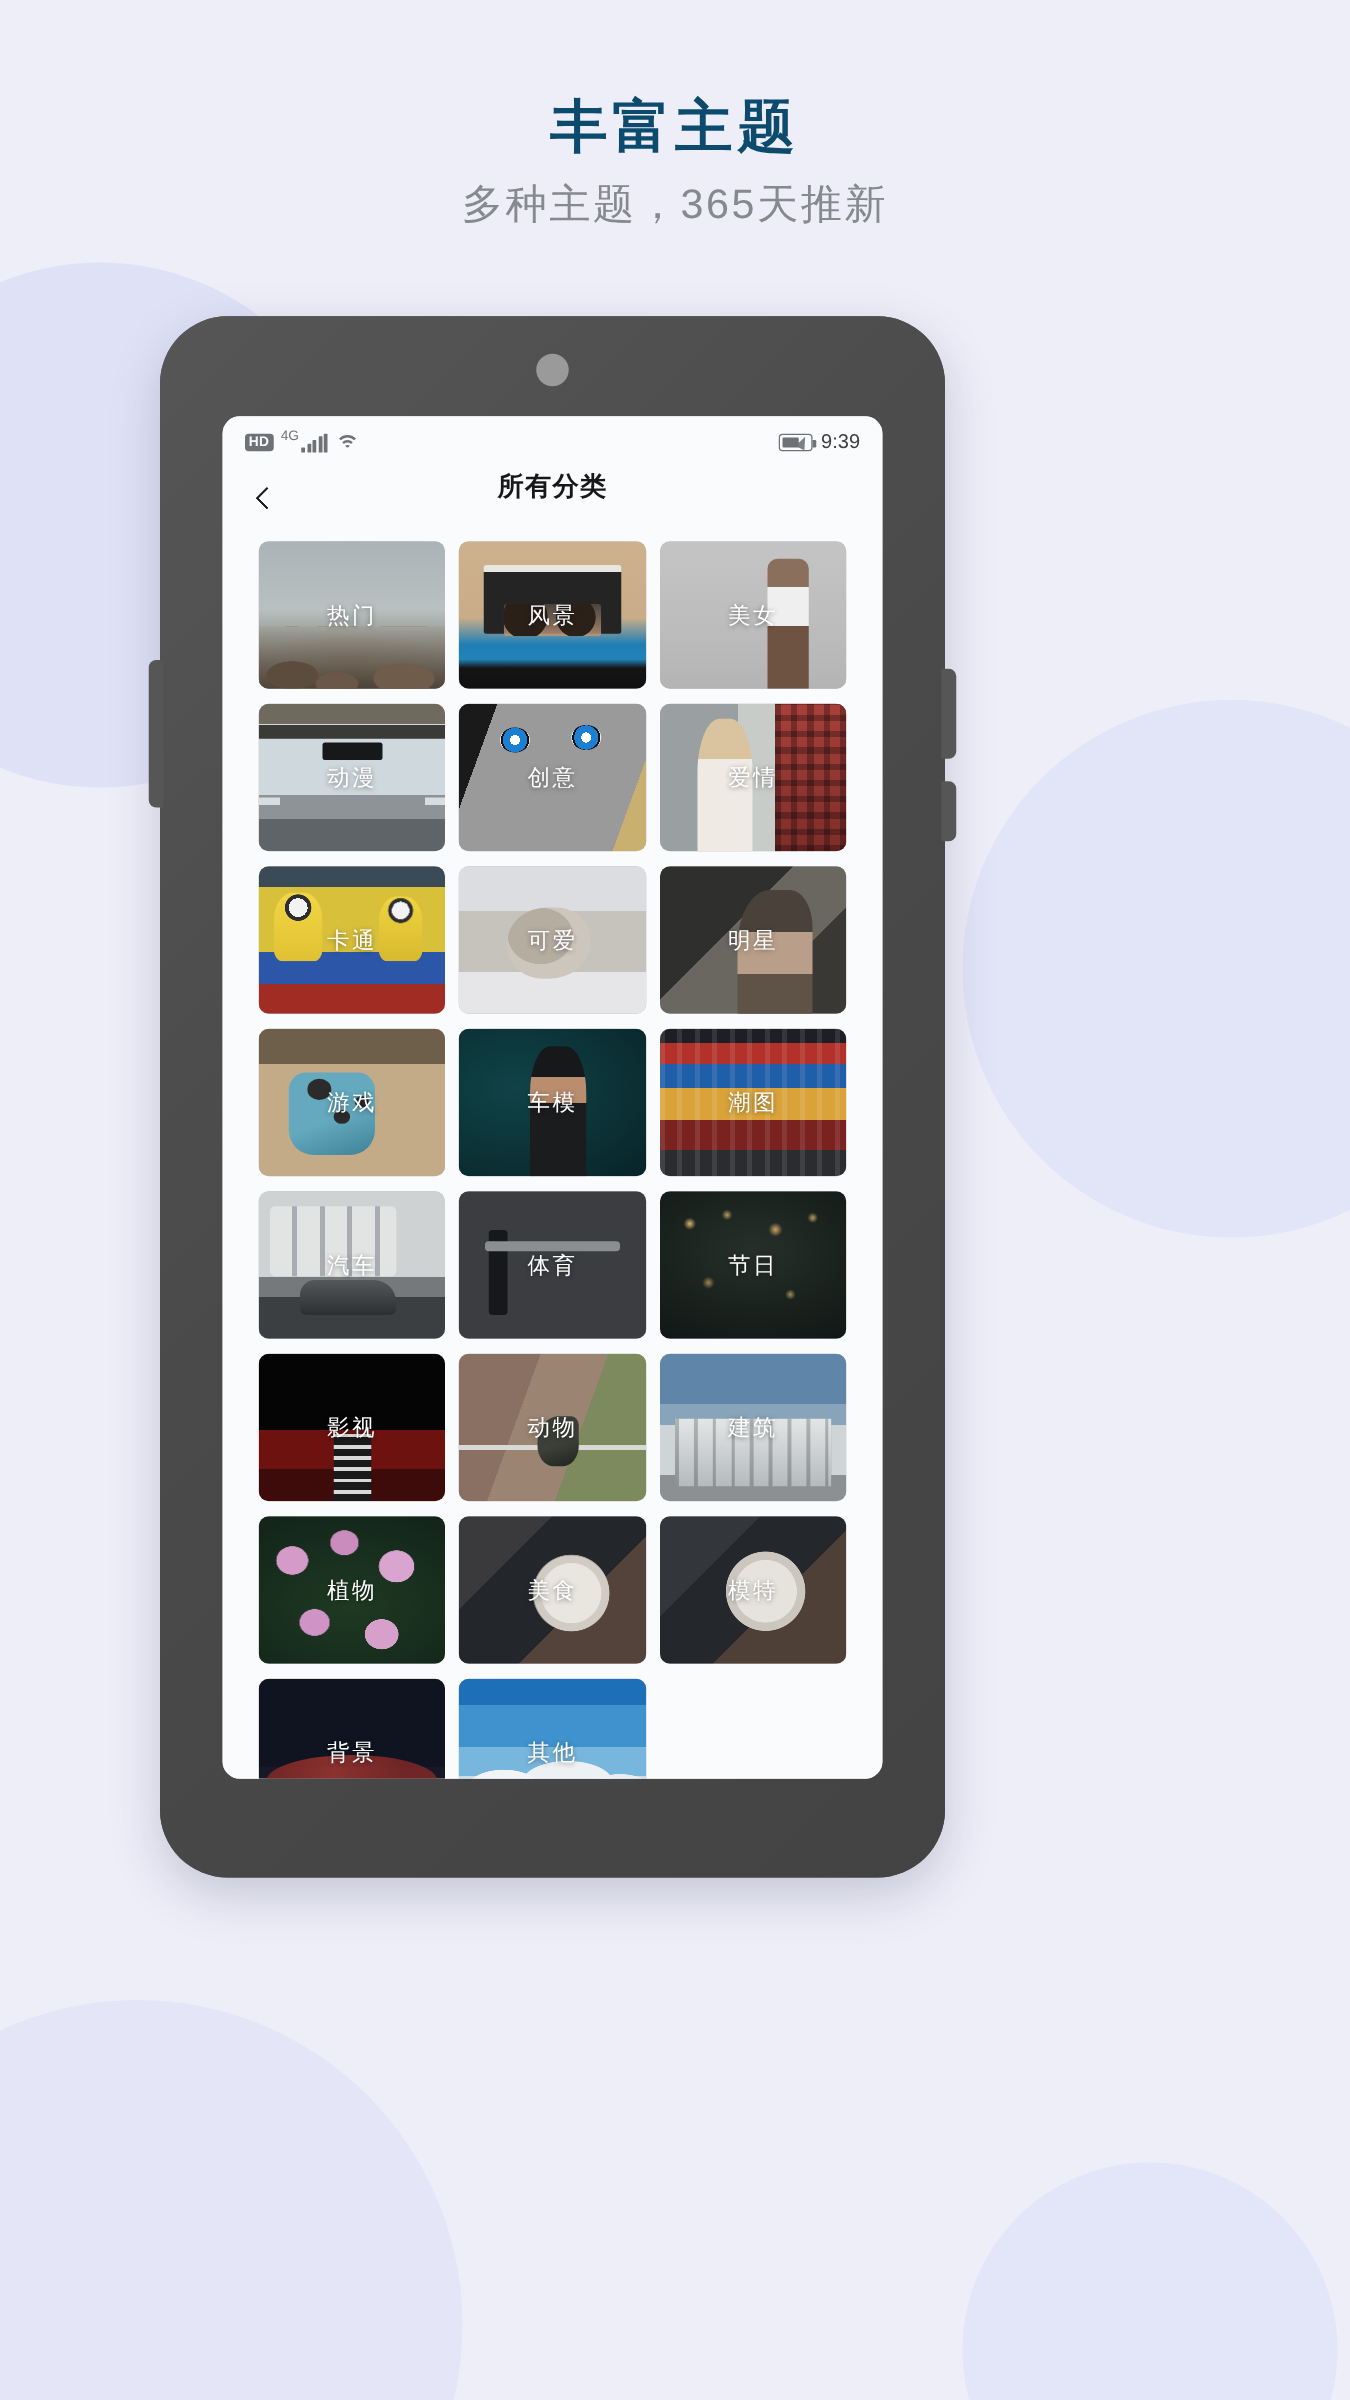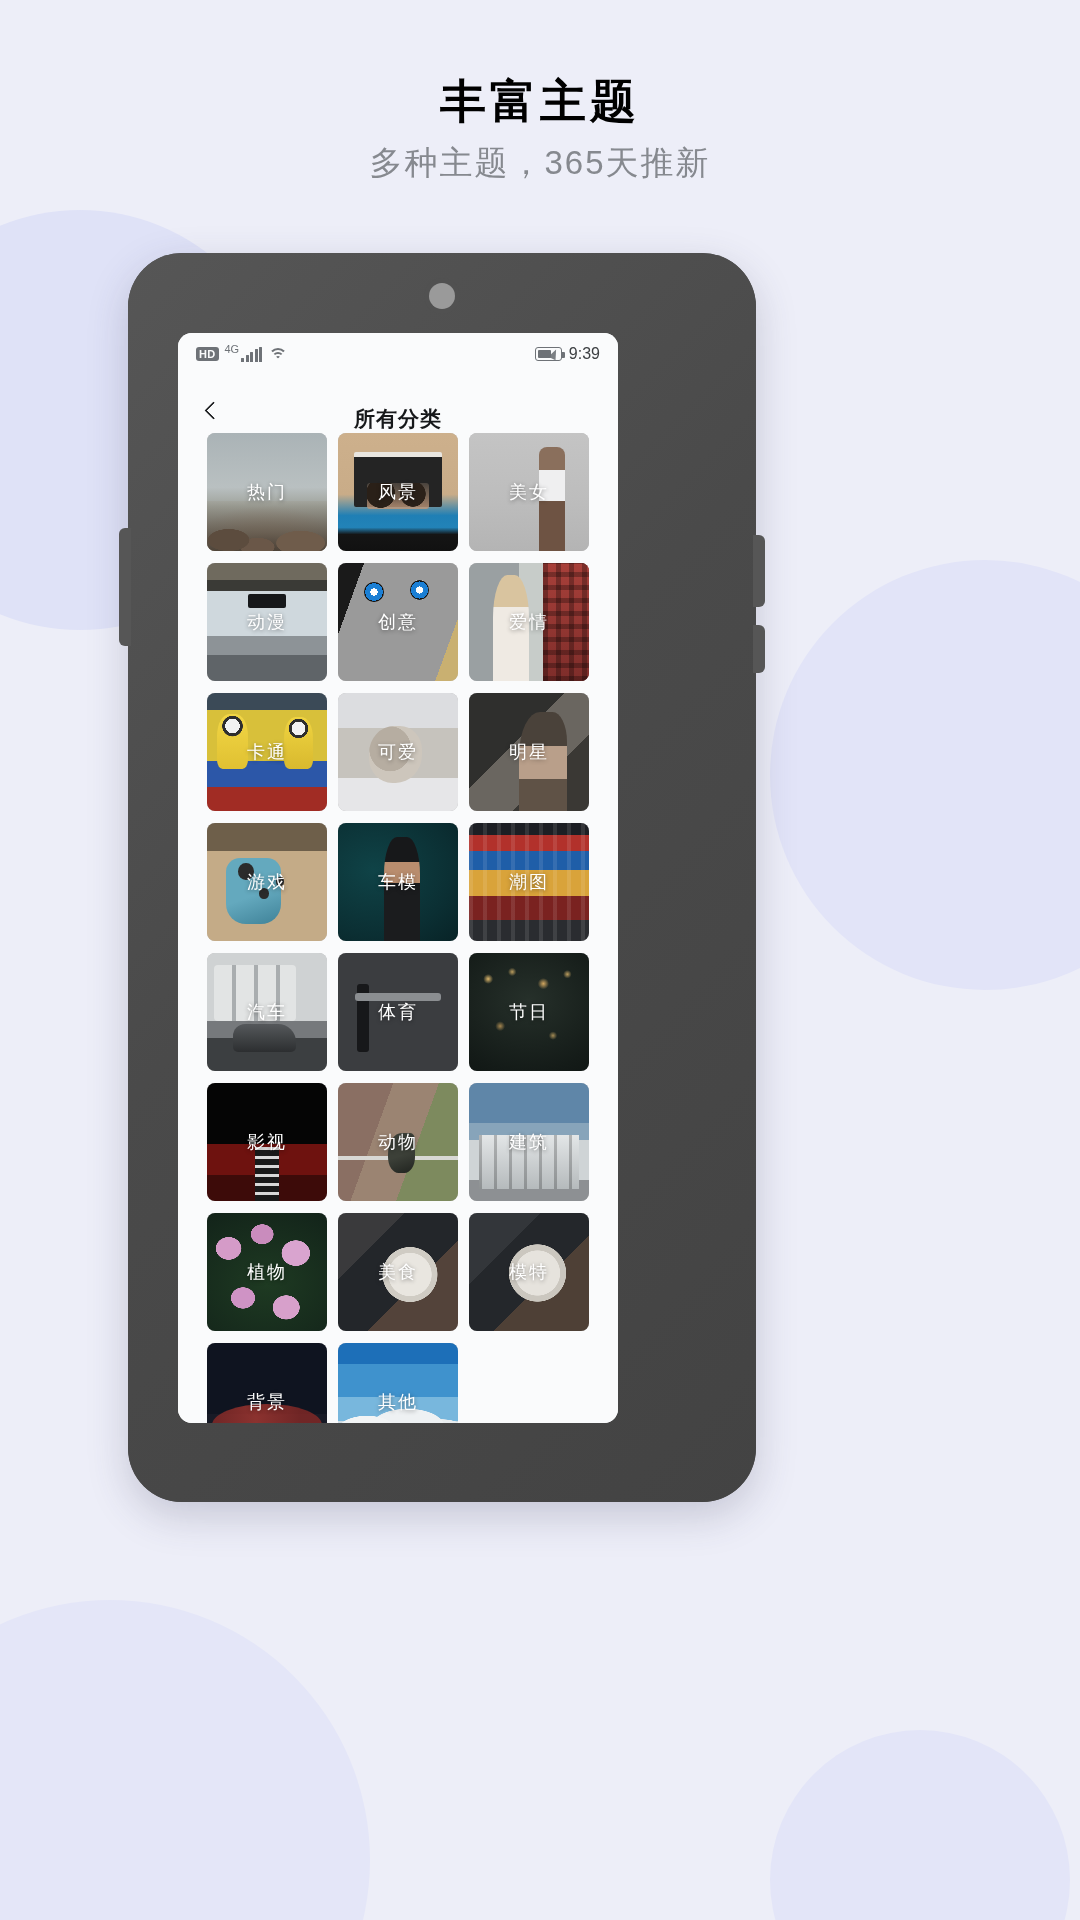"丰富主题" .headline { color: #000000 -> #0c4a6e }
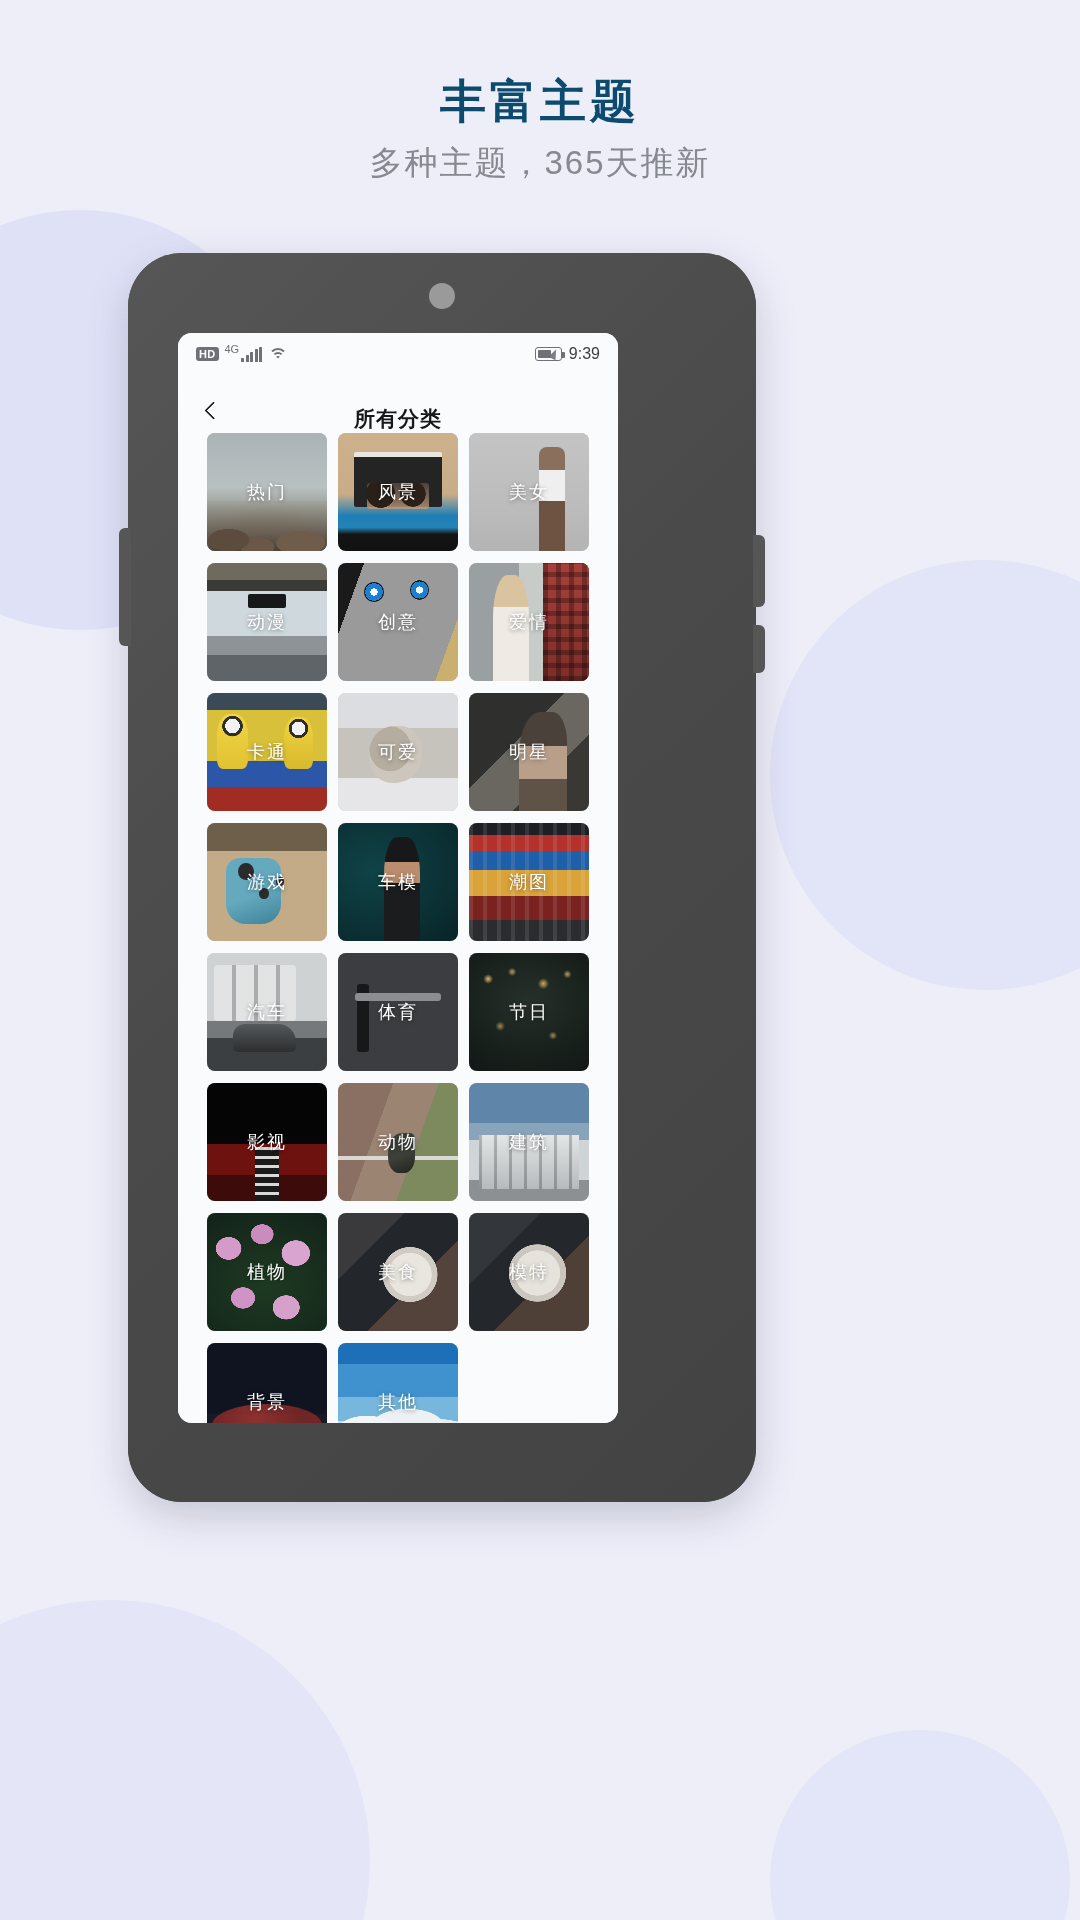"HD" .screen { width: 440px -> 528px }
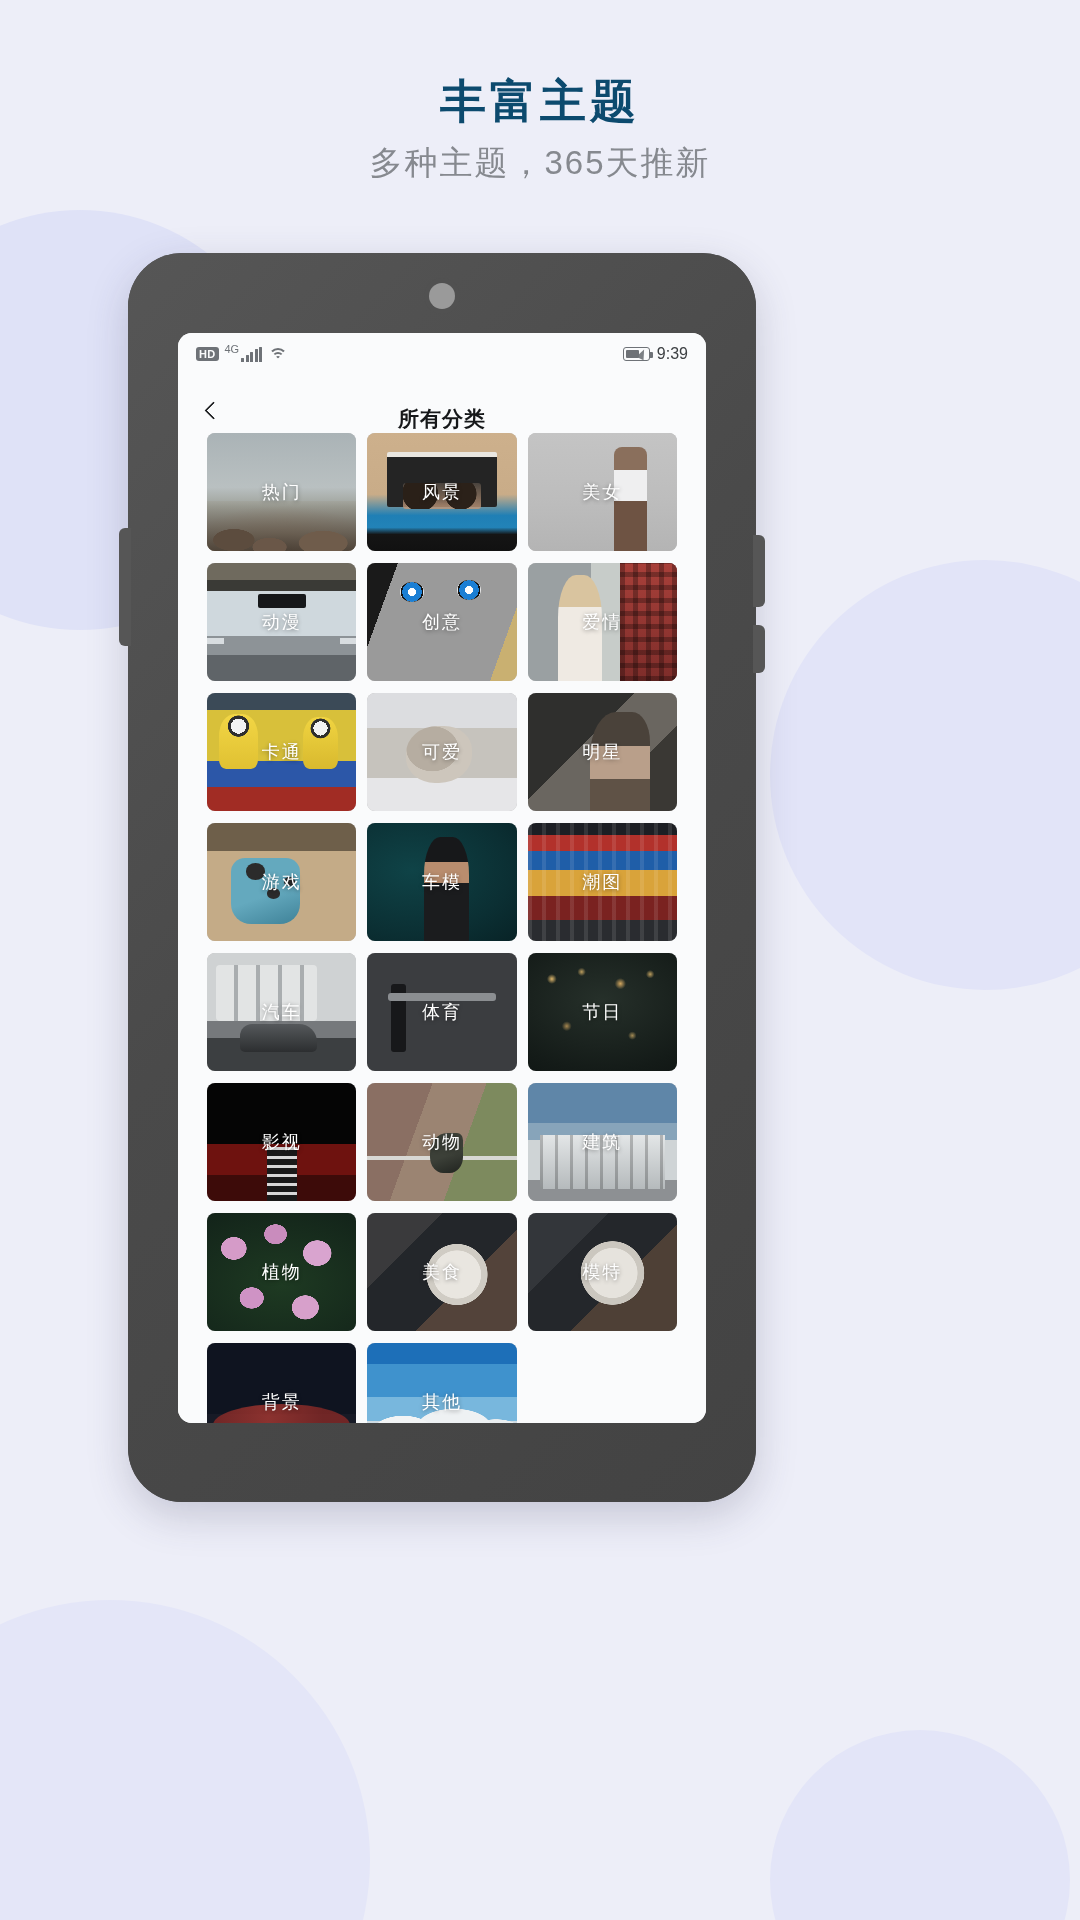"所有分类" .appbar { align-items: flex-end -> flex-start }
